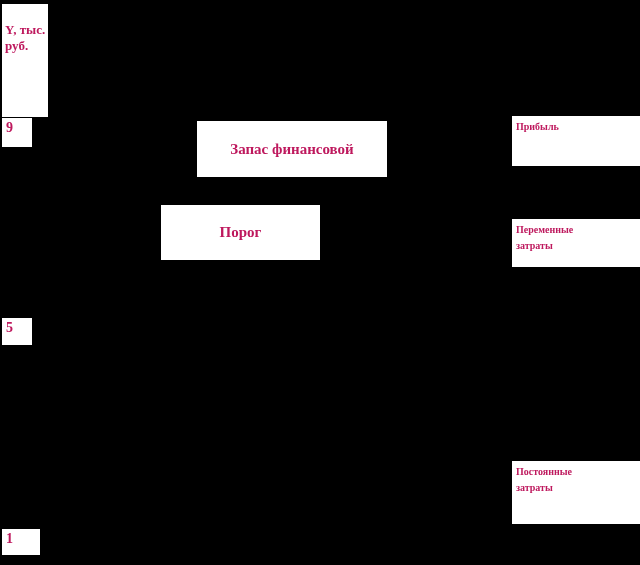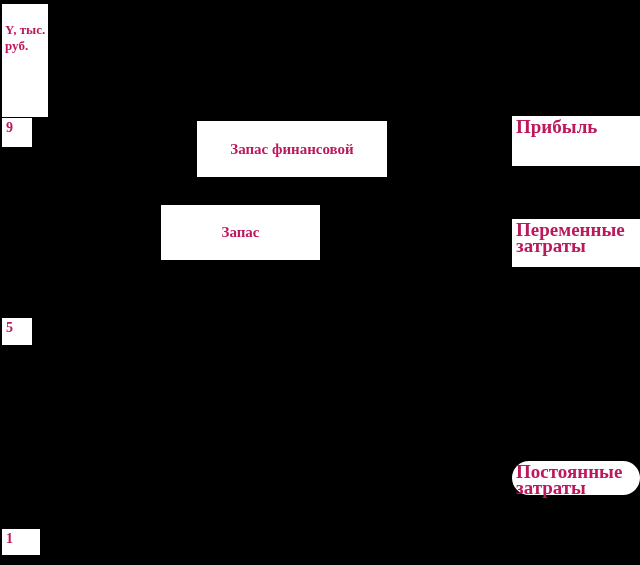"Прибыль" .rlabel { font-size: 19px -> 10px }
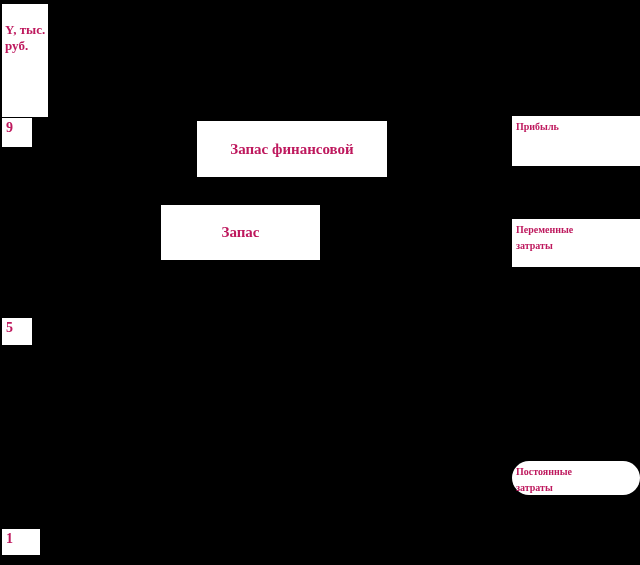"Запас" div { text: Запас -> Порог }
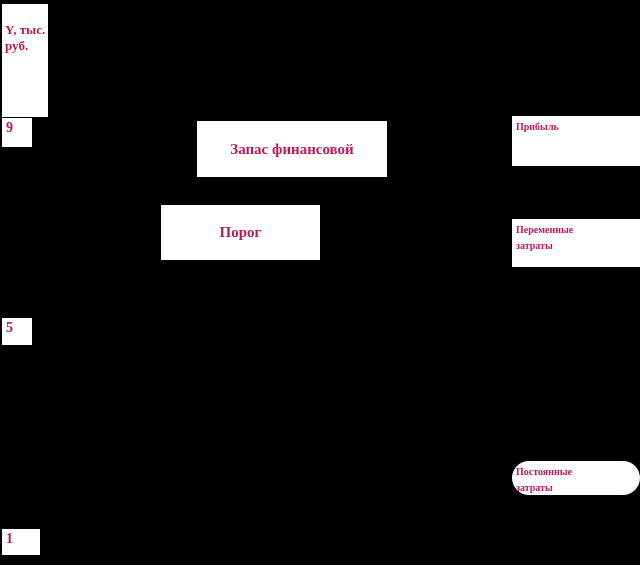"Постоянные" .postoyannye { border-radius: 20px -> none; height: 34px -> 63px }
